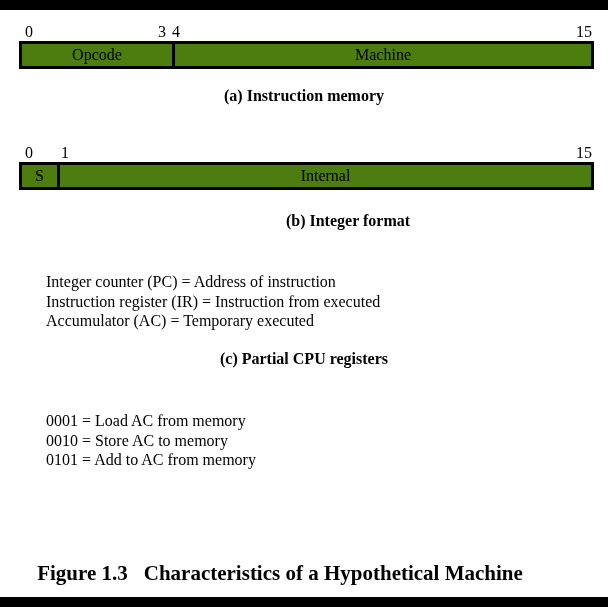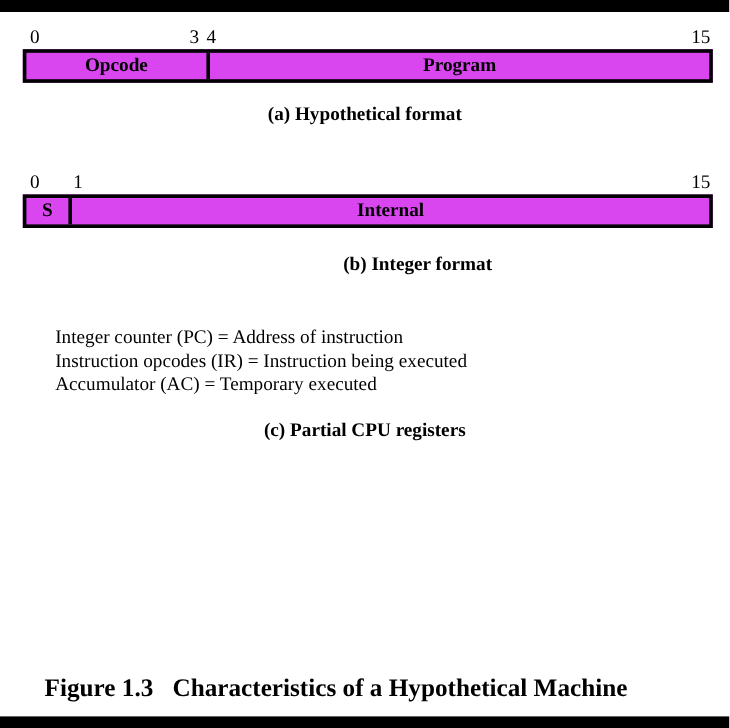"Opcode" .reg-box { background: #d946ef -> #4d7c0f; font-weight: bold -> none }
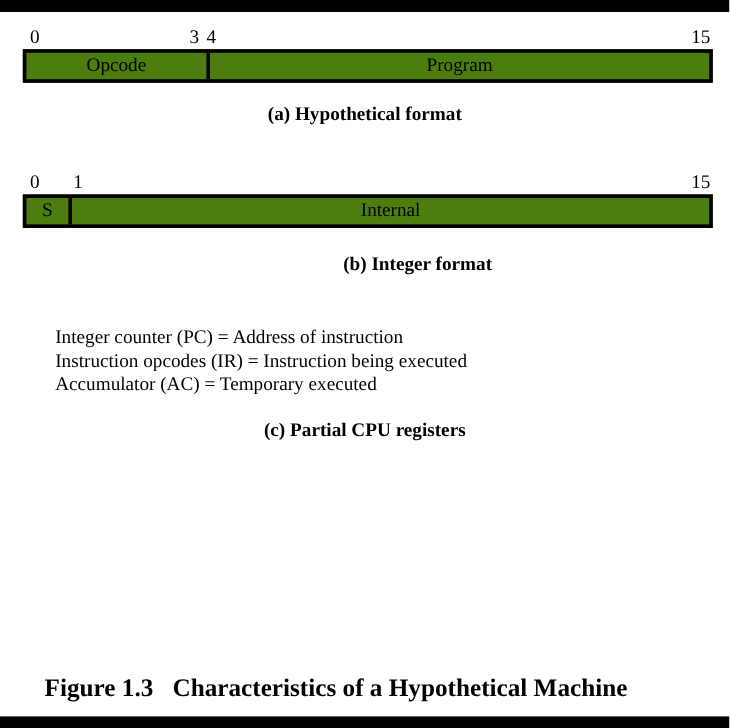"Program" div.cell { text: Program -> Machine }
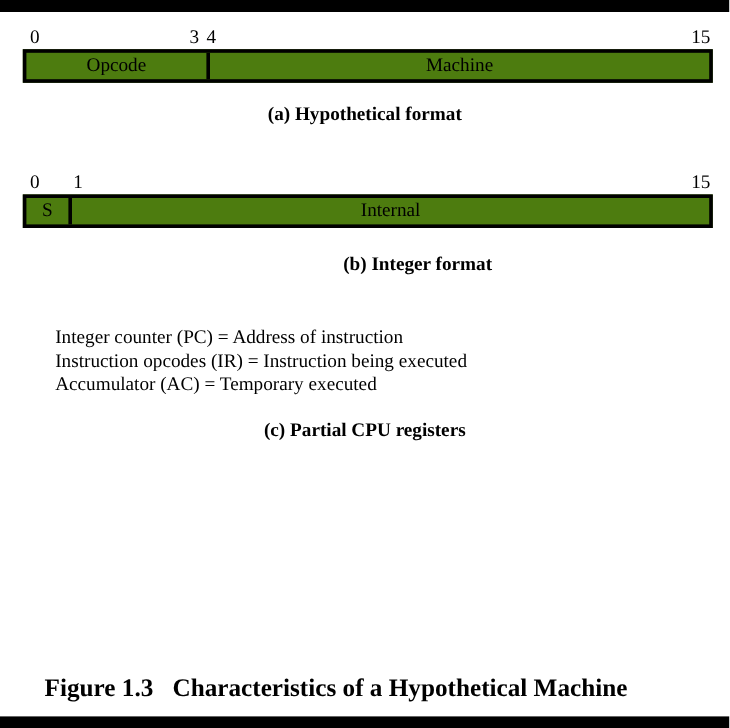"(a) Hypothetical format" div.caption { text: Hypothetical format -> Instruction memory }
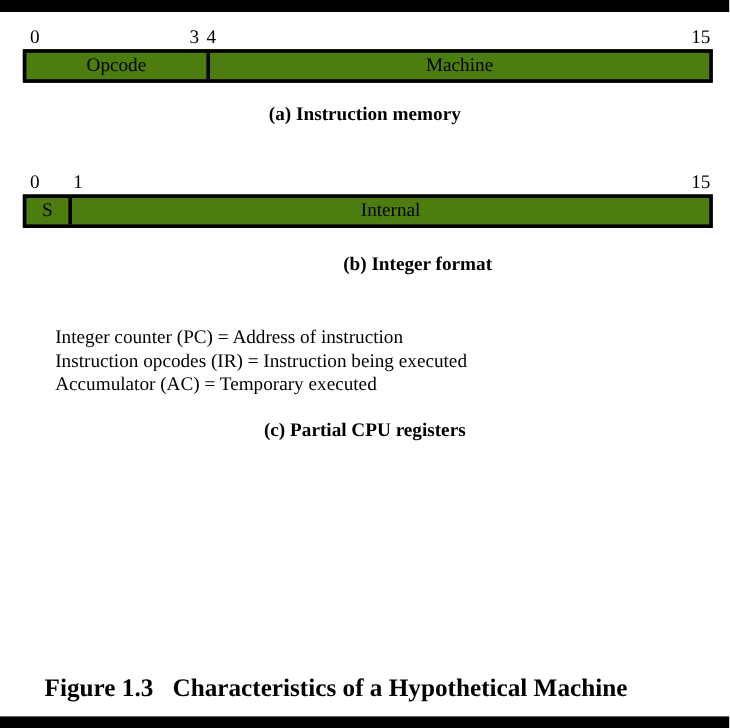"Instruction opcodes (IR) = Instruction" div { text: opcodes (IR) = Instruction being -> register (IR) = Instruction from }
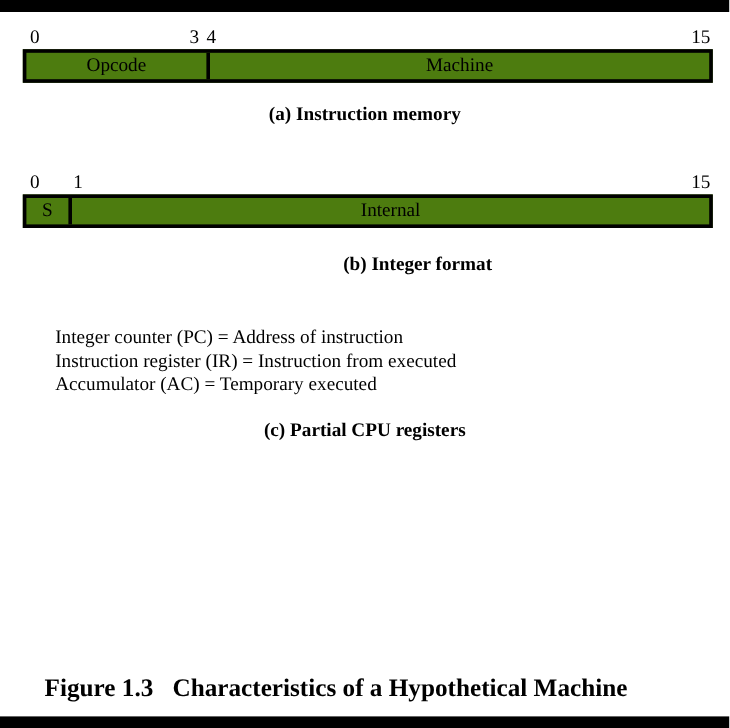"0001 = Load AC from" div.text-block { html: none -> <div> <div>0001 = Load AC from memory</div> <div>0010 = Store AC to memory</div> <div>0101 = Add to AC from memory</div> </div> }
